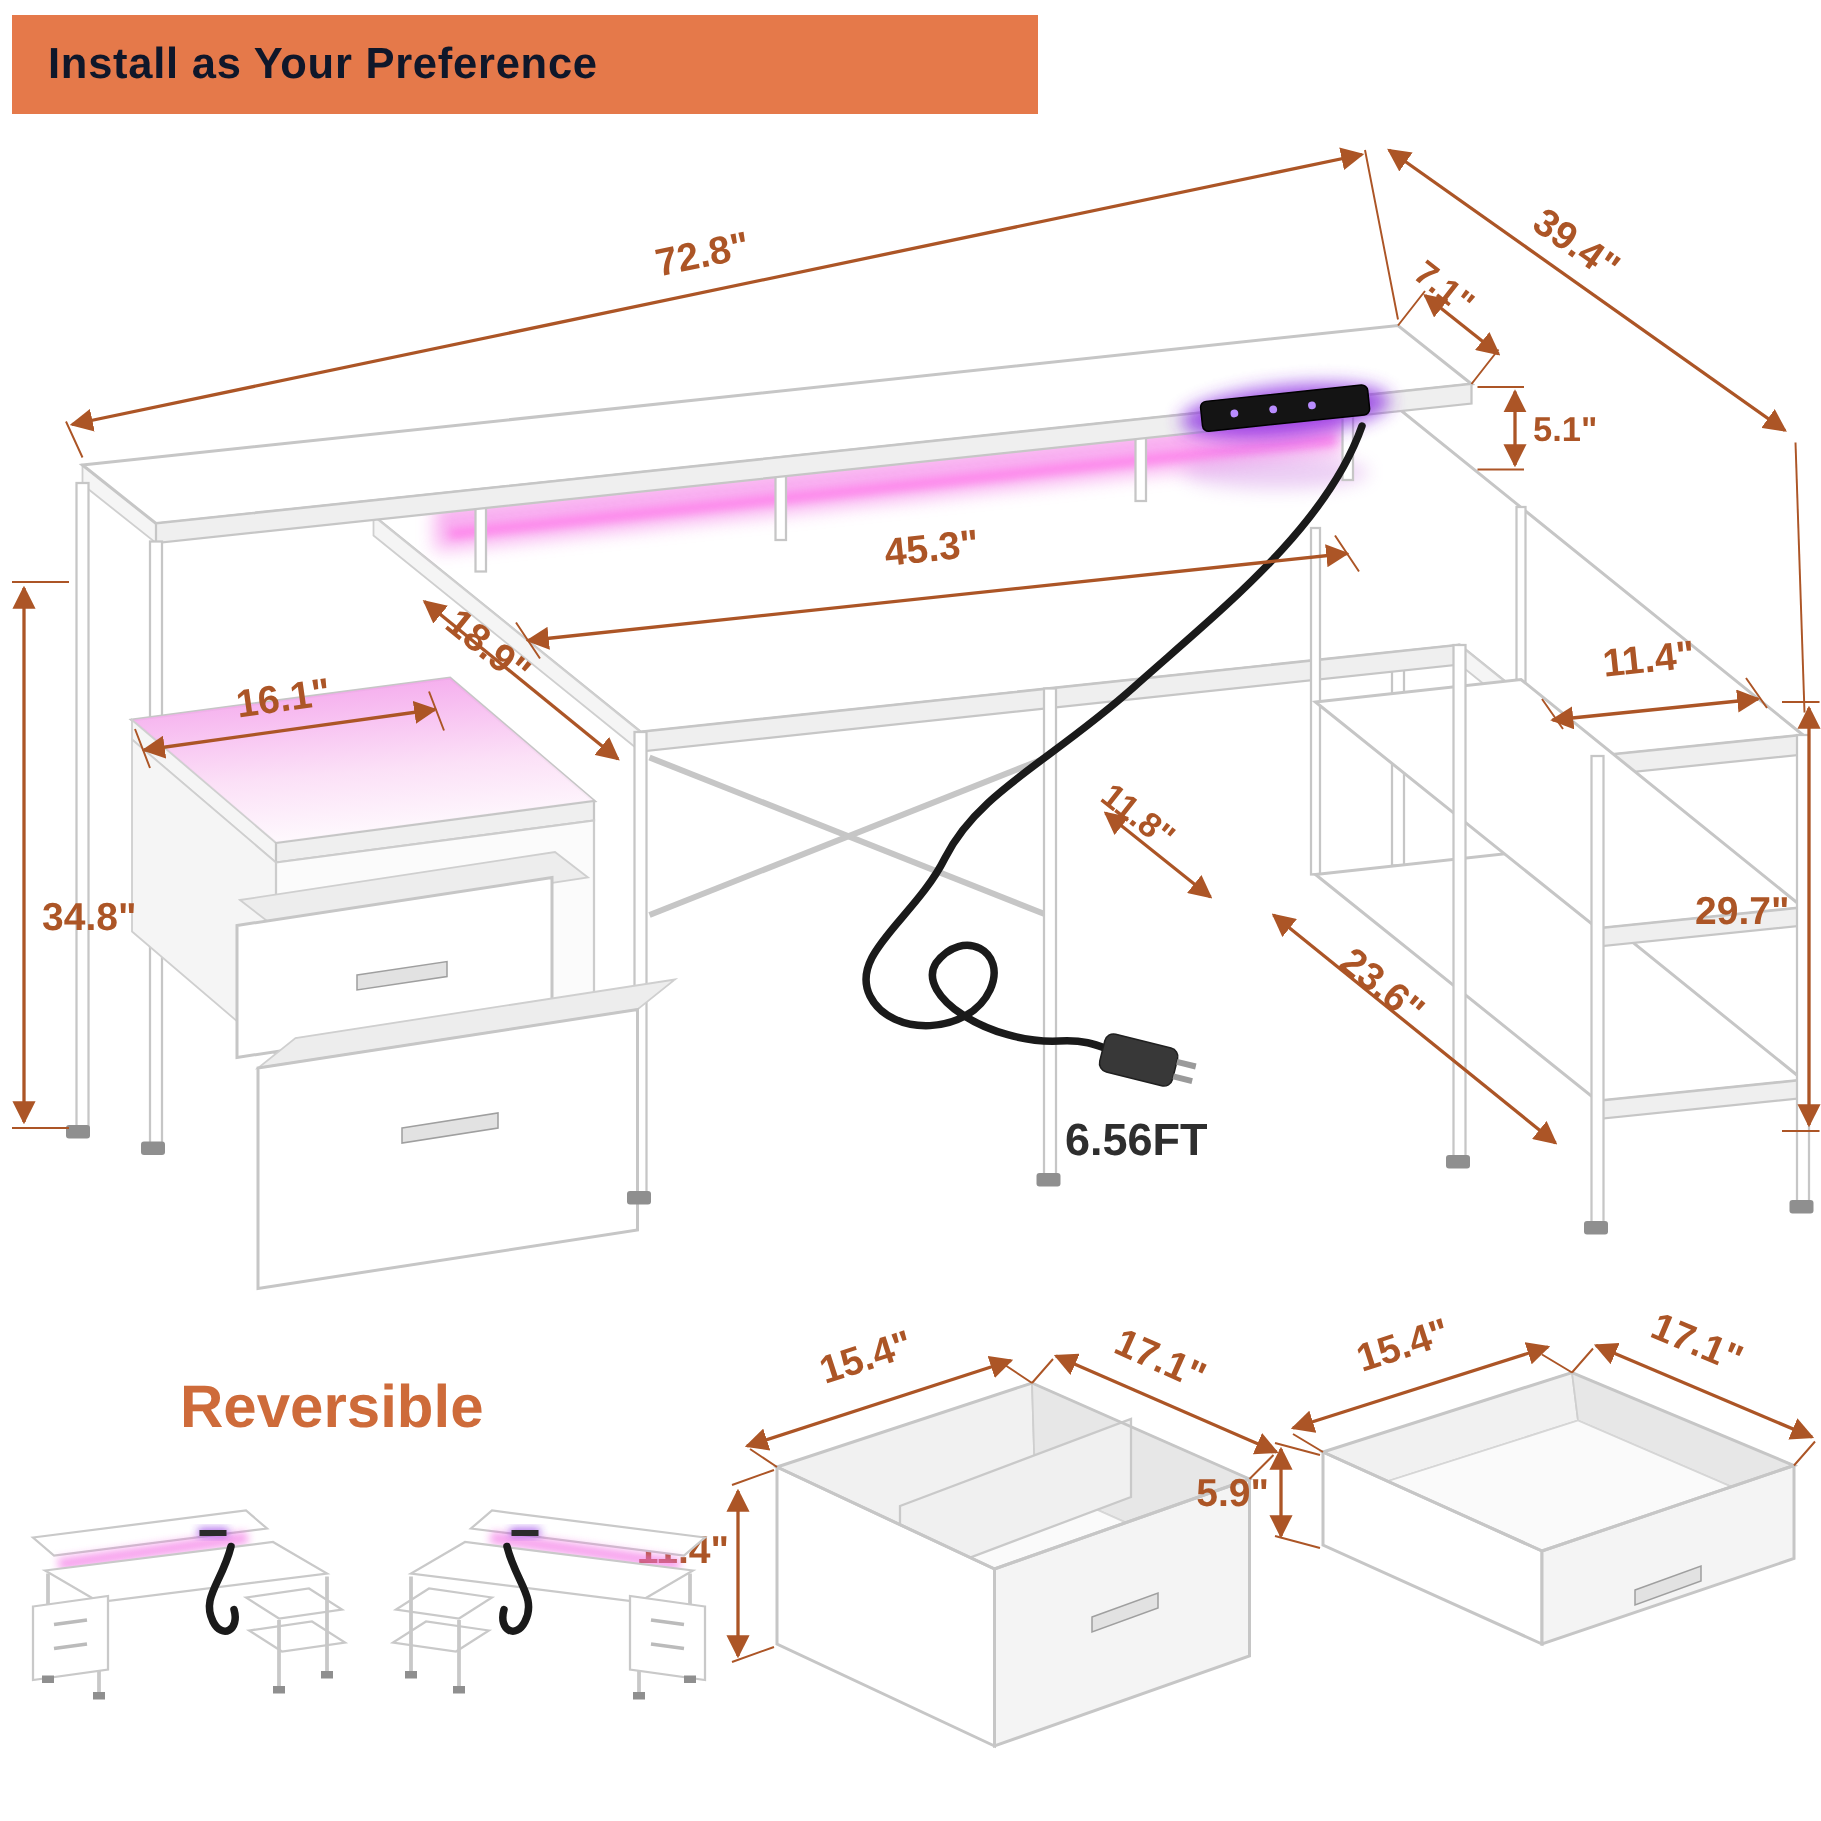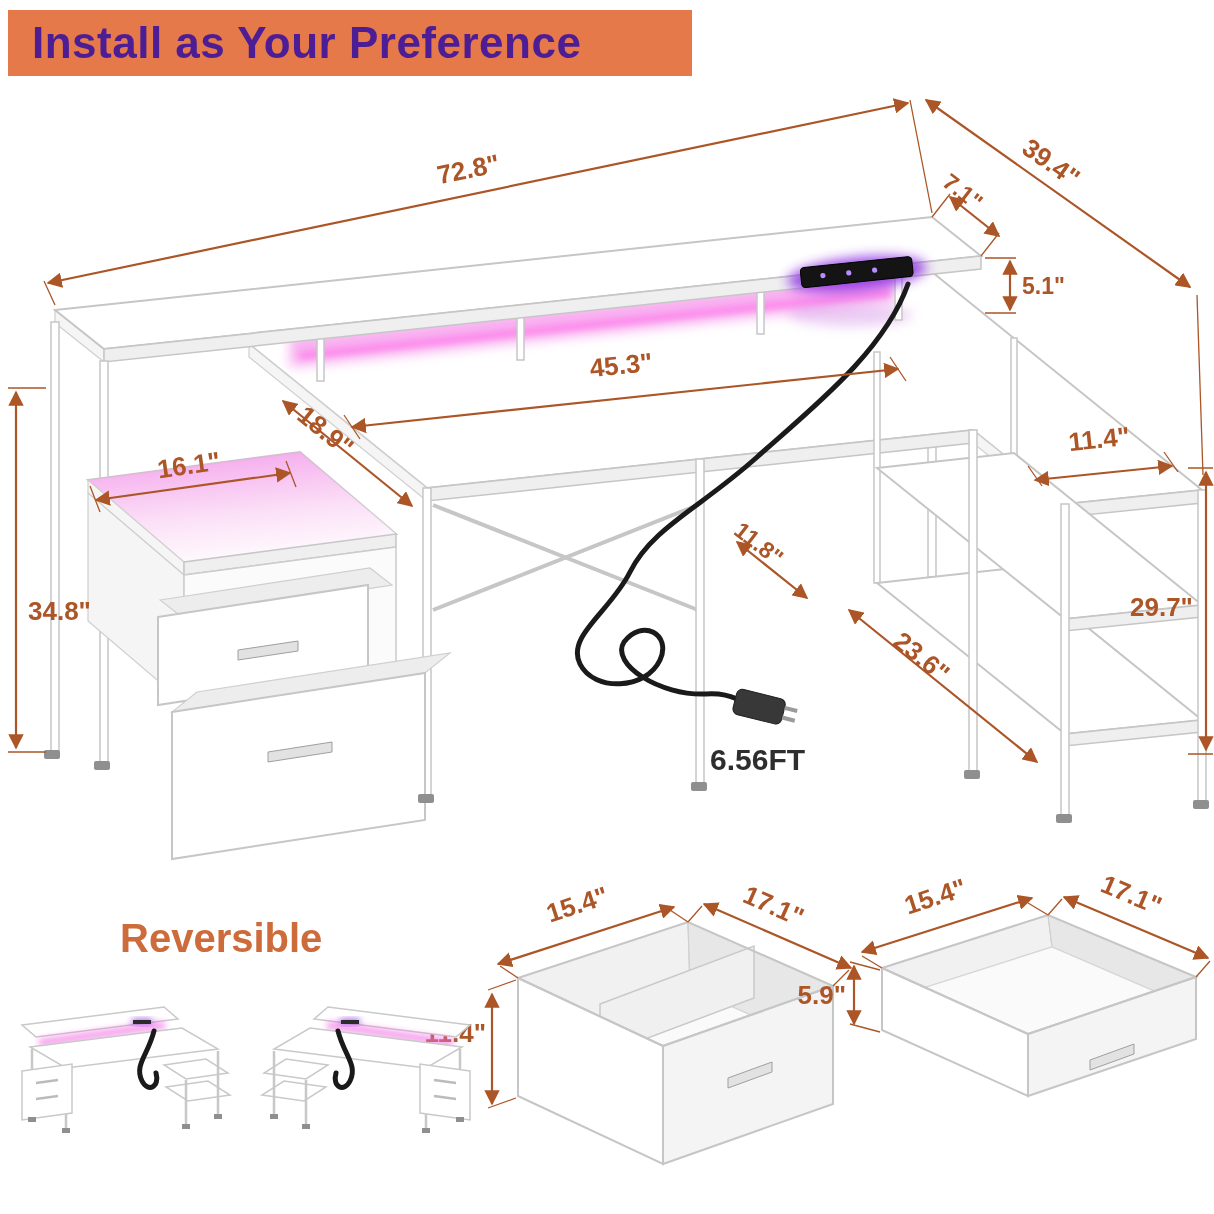"Install as Your Preference" #banner .title { color: #4c1d95 -> #0f172a; font-size: 44px -> 29px }
